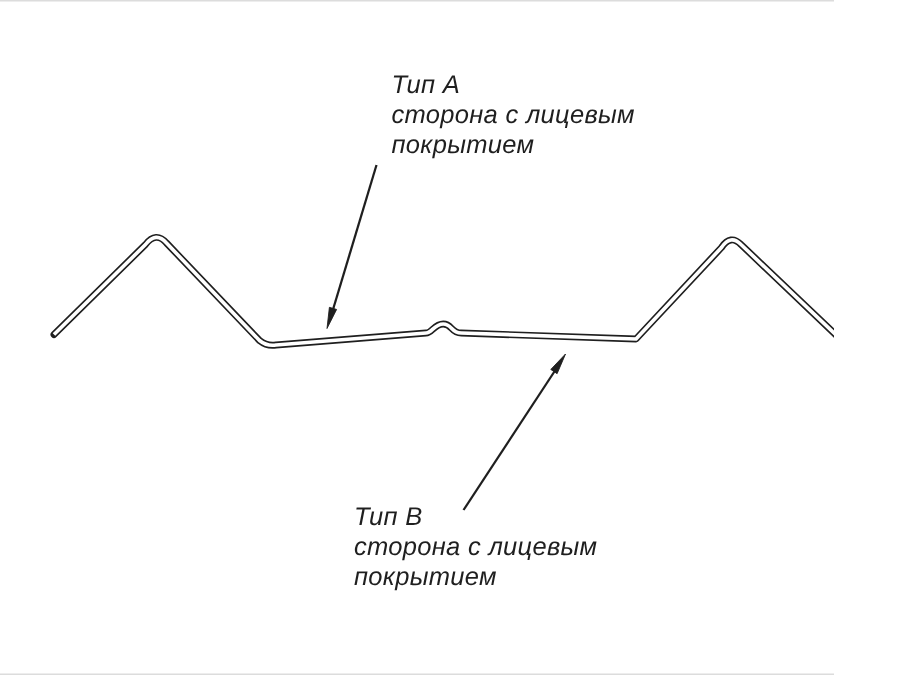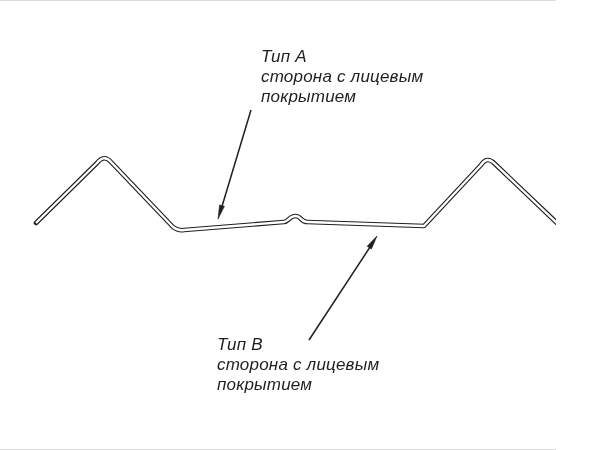"Тип B" .callout-b { left: 217px -> 236px }
